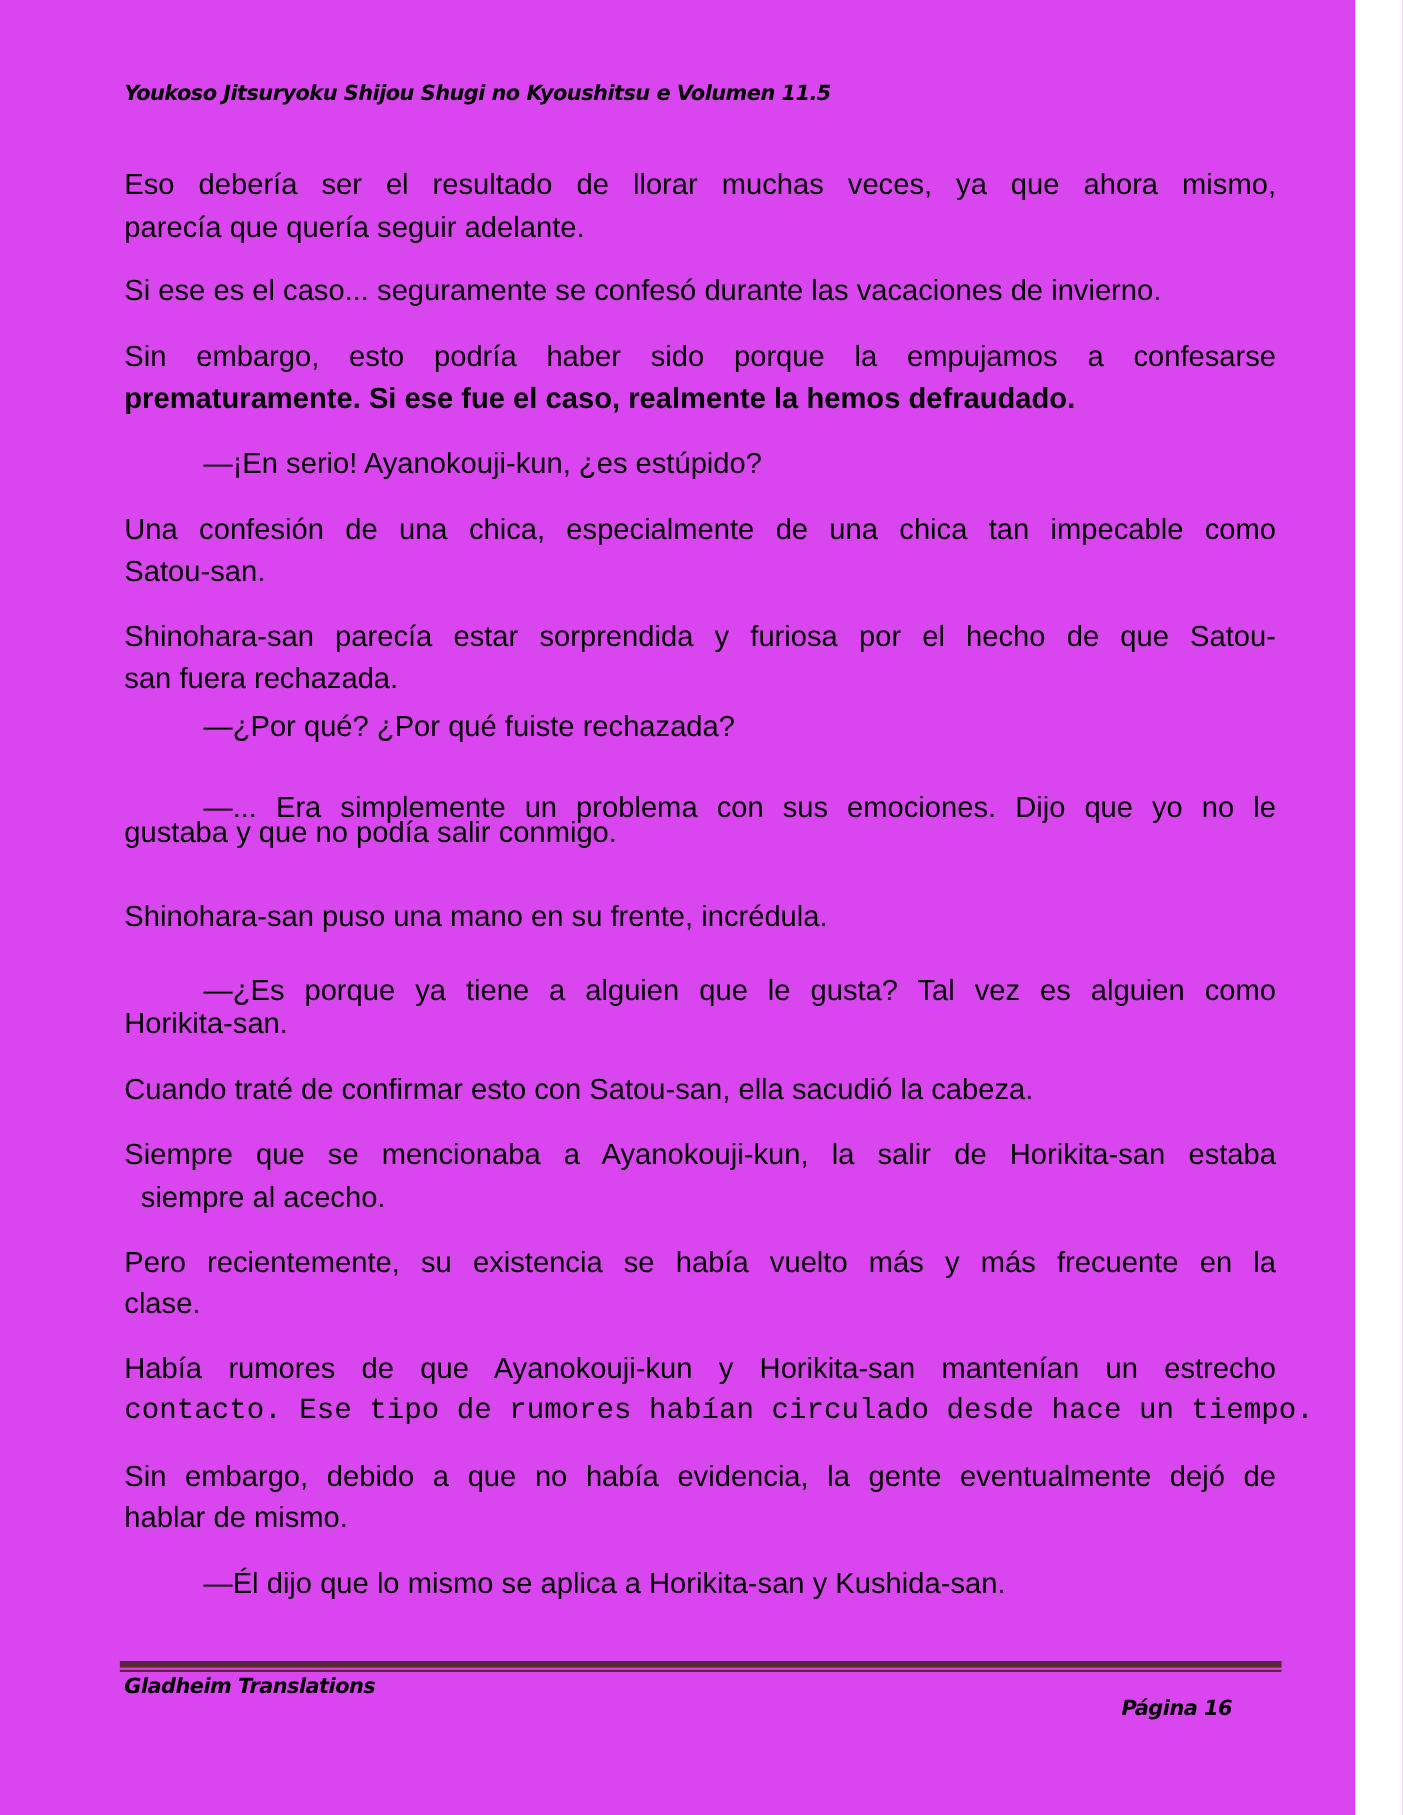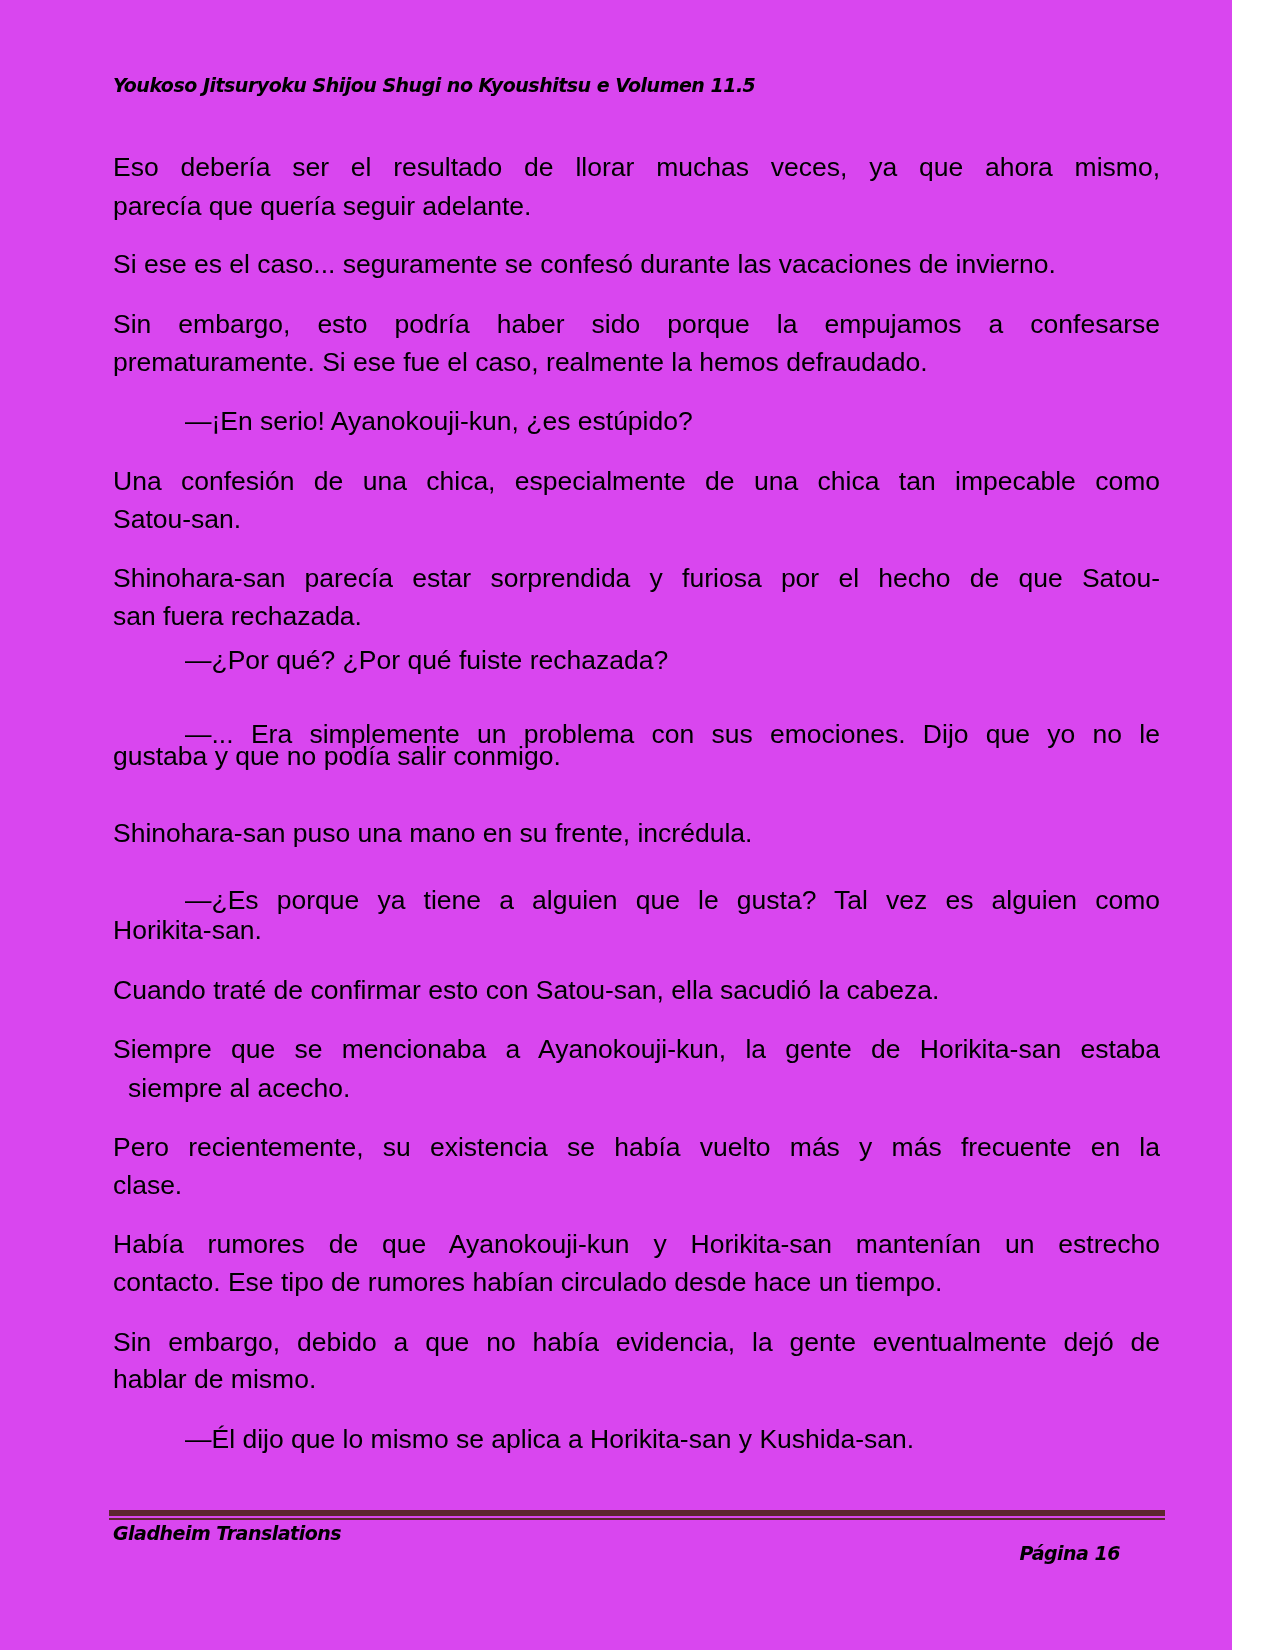"prematuramente. Si ese fue el" div.line { font-weight: none -> bold }
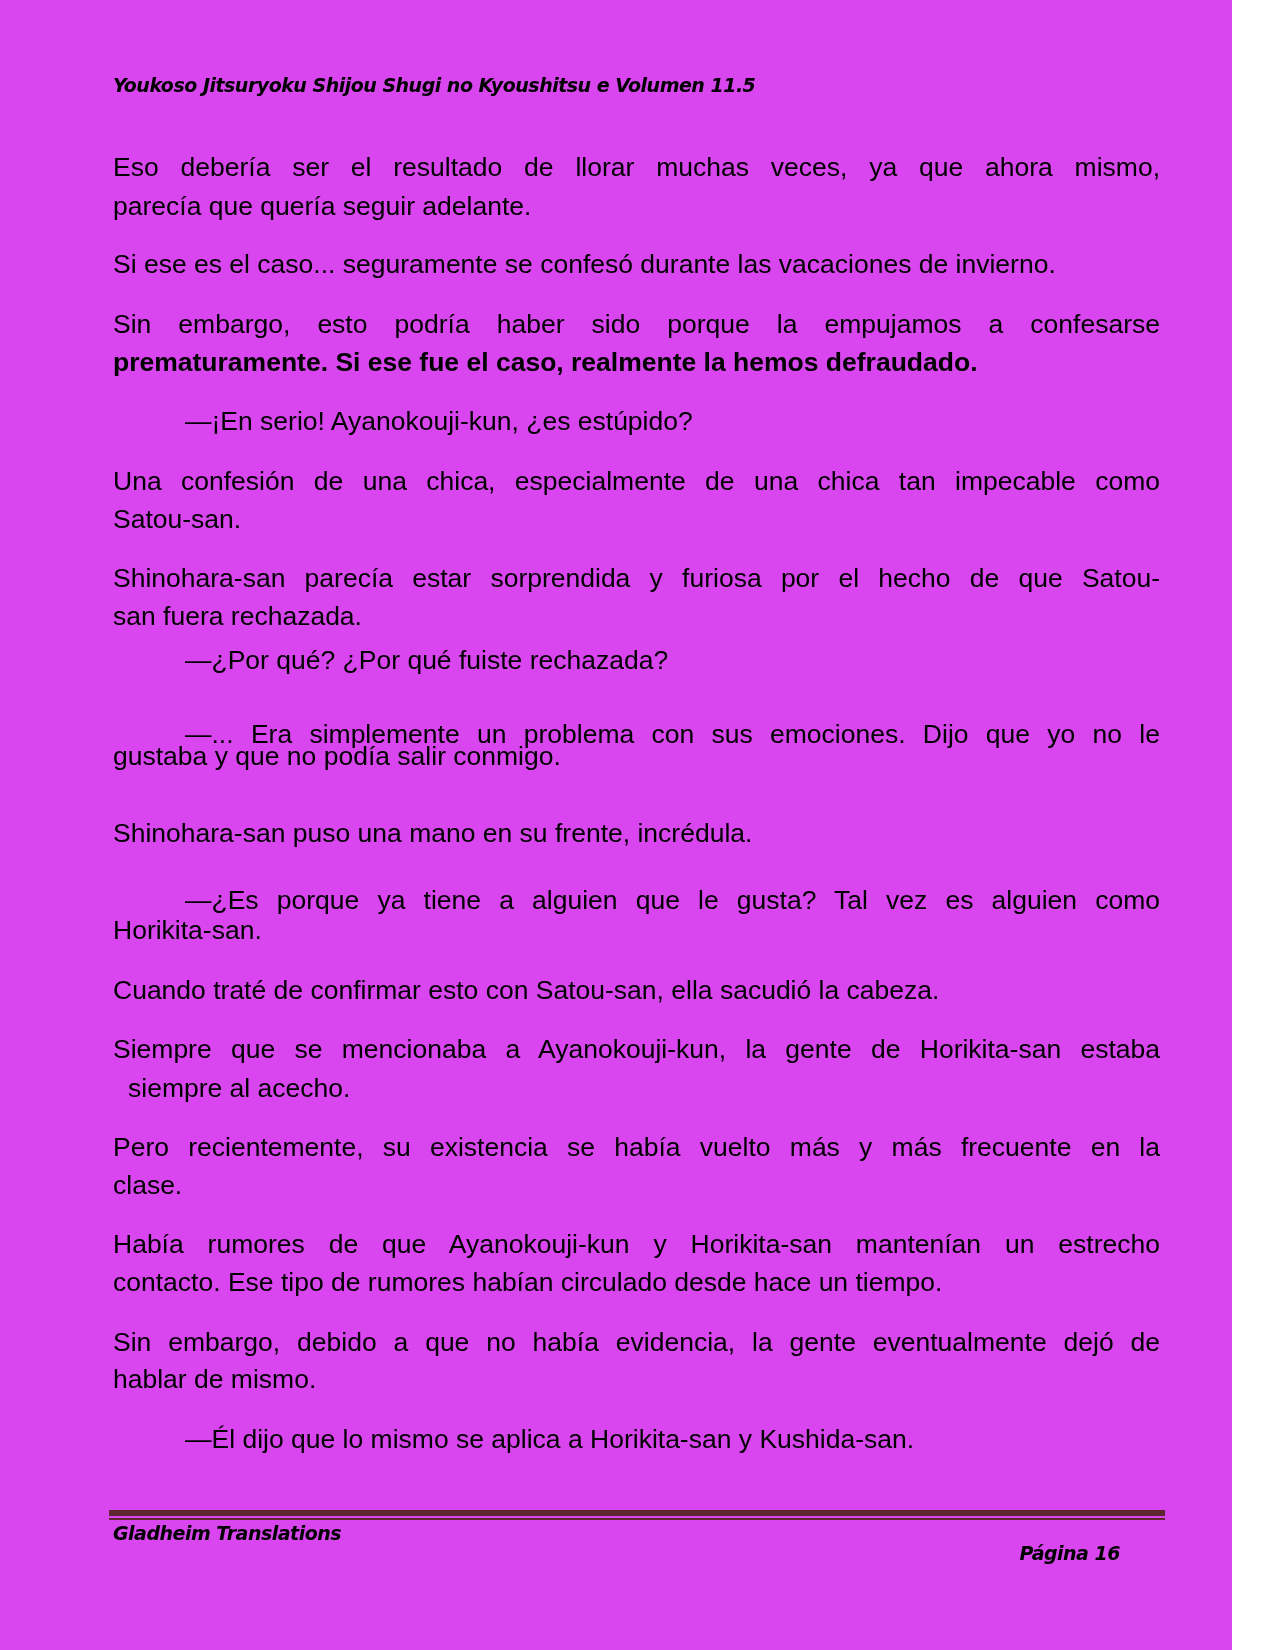"Siempre que se mencionaba a" div.line { text: gente -> salir }
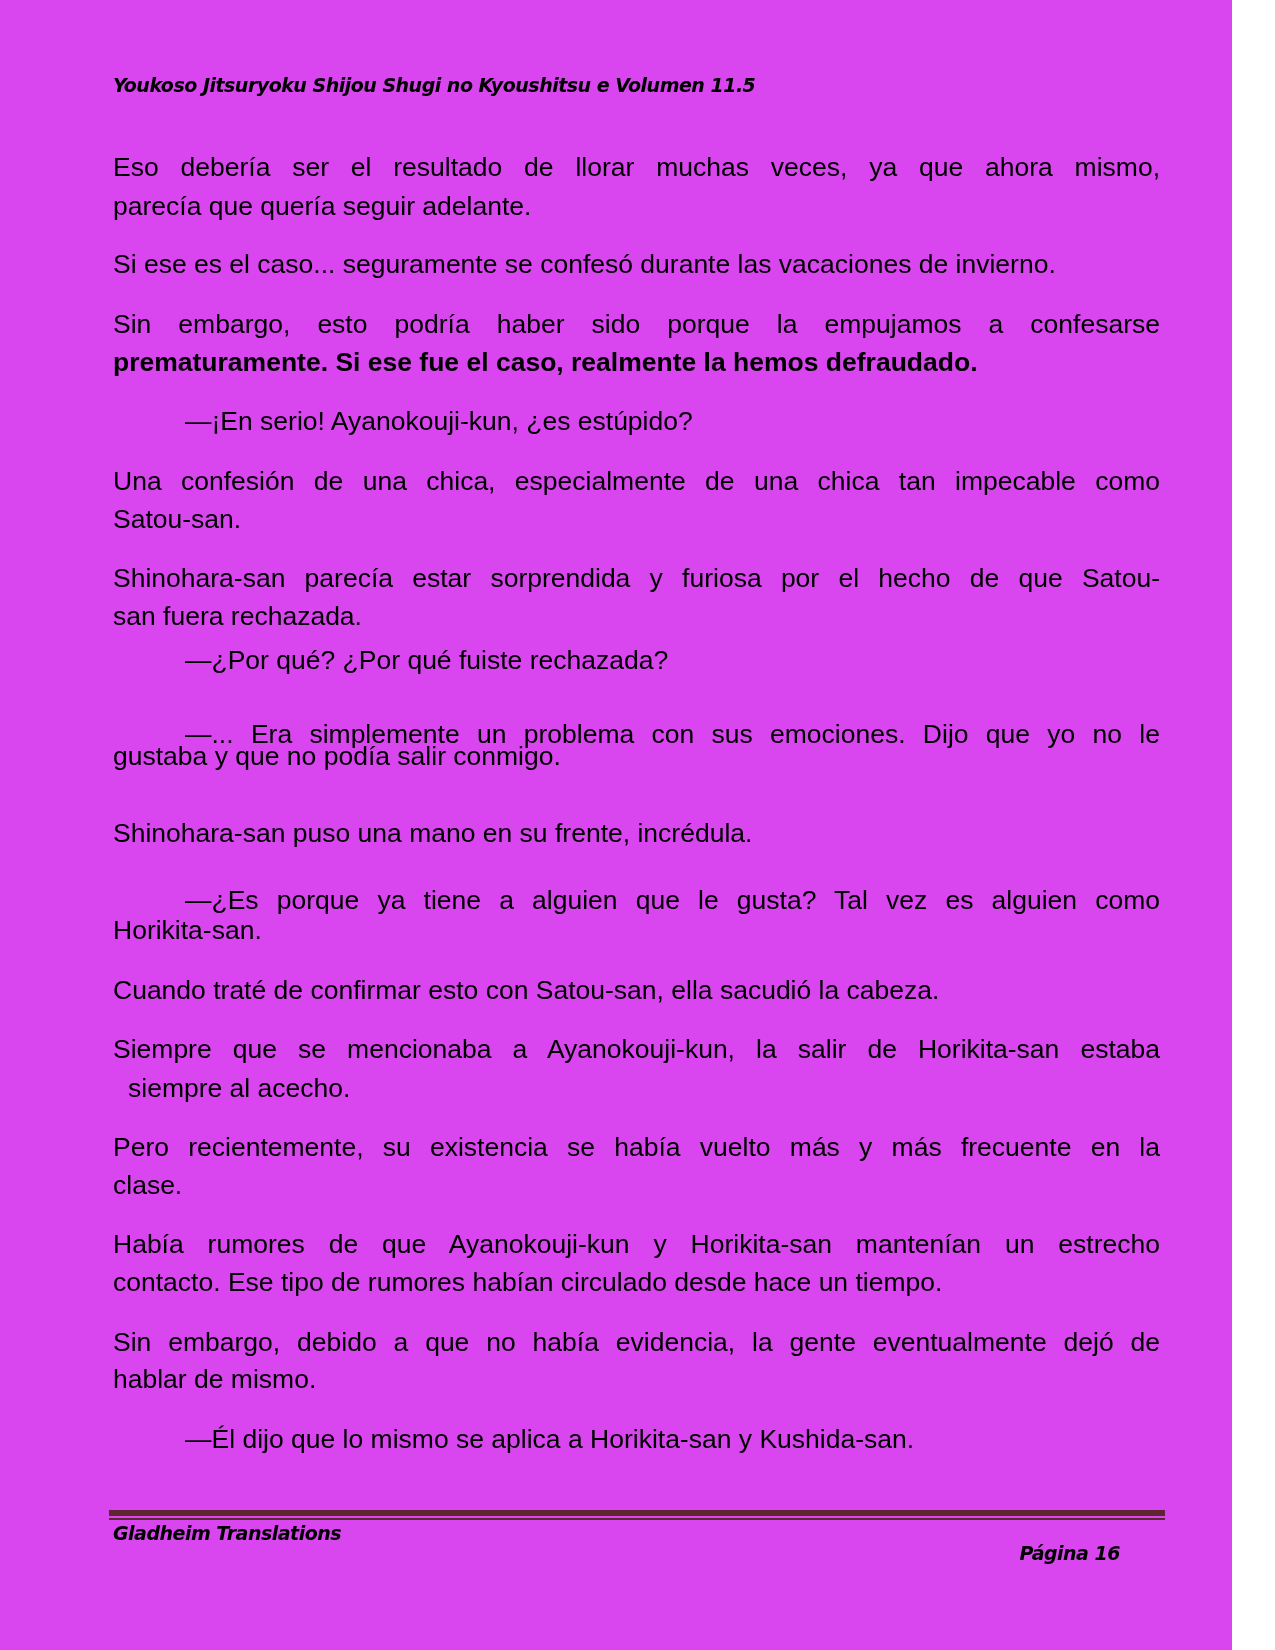"contacto. Ese tipo de rumores" div.line { font-family: none -> Liberation Mono, monospace }
